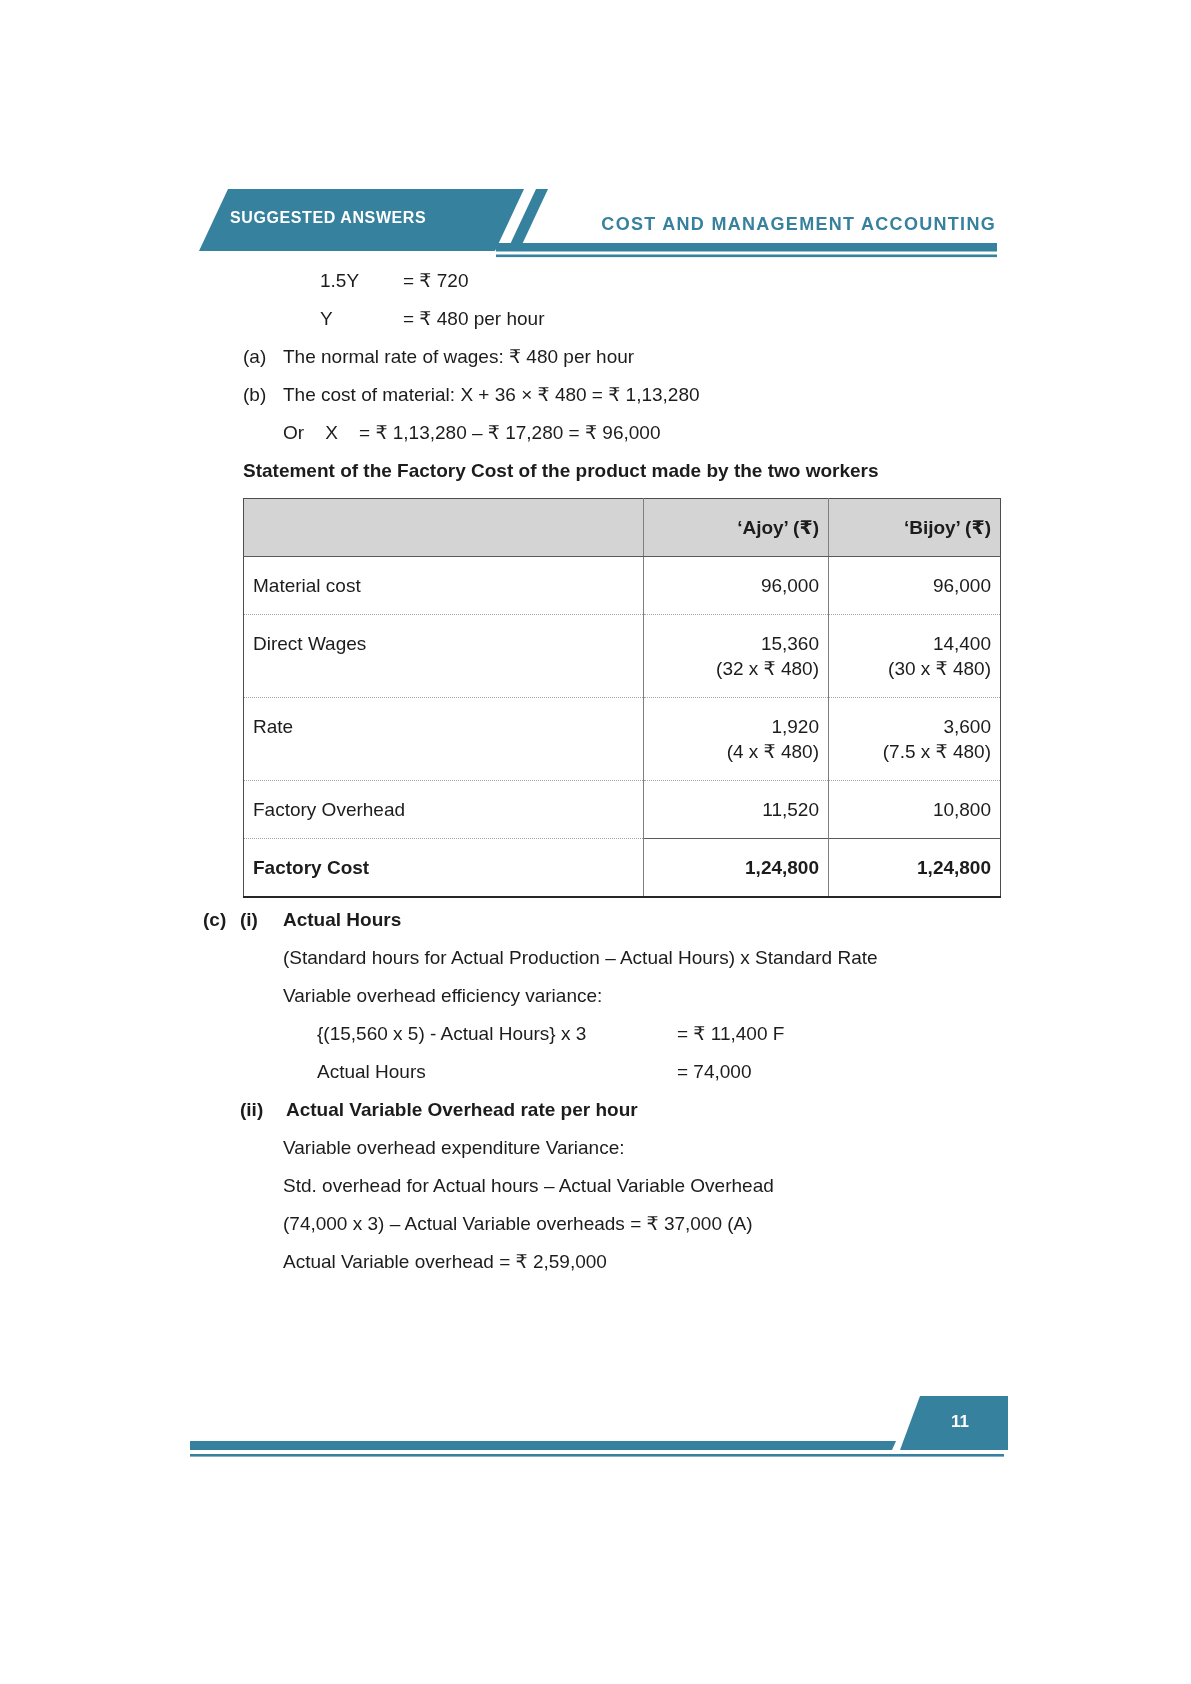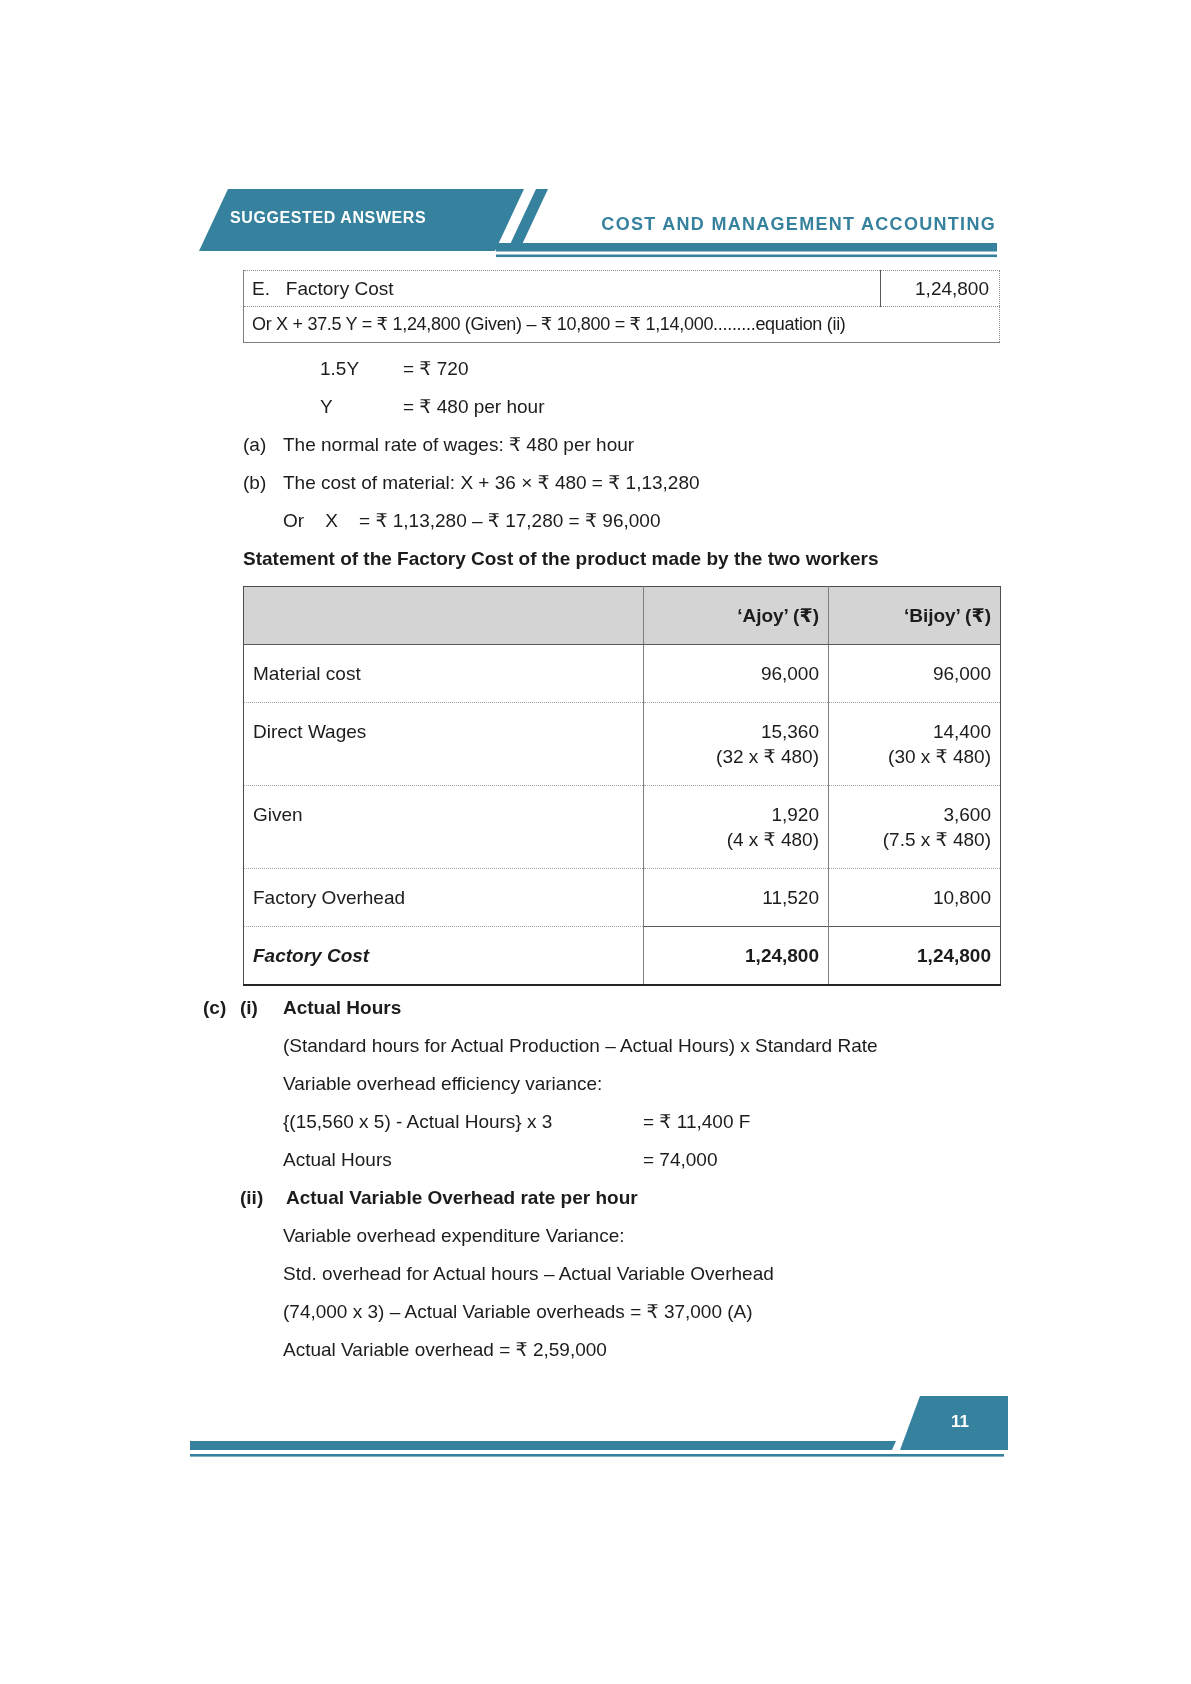"E. Factory Cost" table.toptable { html: <table> <tbody> <tr> <td>E. Factory Cost</td> <td>1,24,800</td> </tr> <tr> <td>Or X + 37.5 Y = ₹ 1,24,800 (Given) – ₹ 10,800 = ₹ 1,14,000.........equation (ii)</td> </tr> </tbody> </table> -> none }
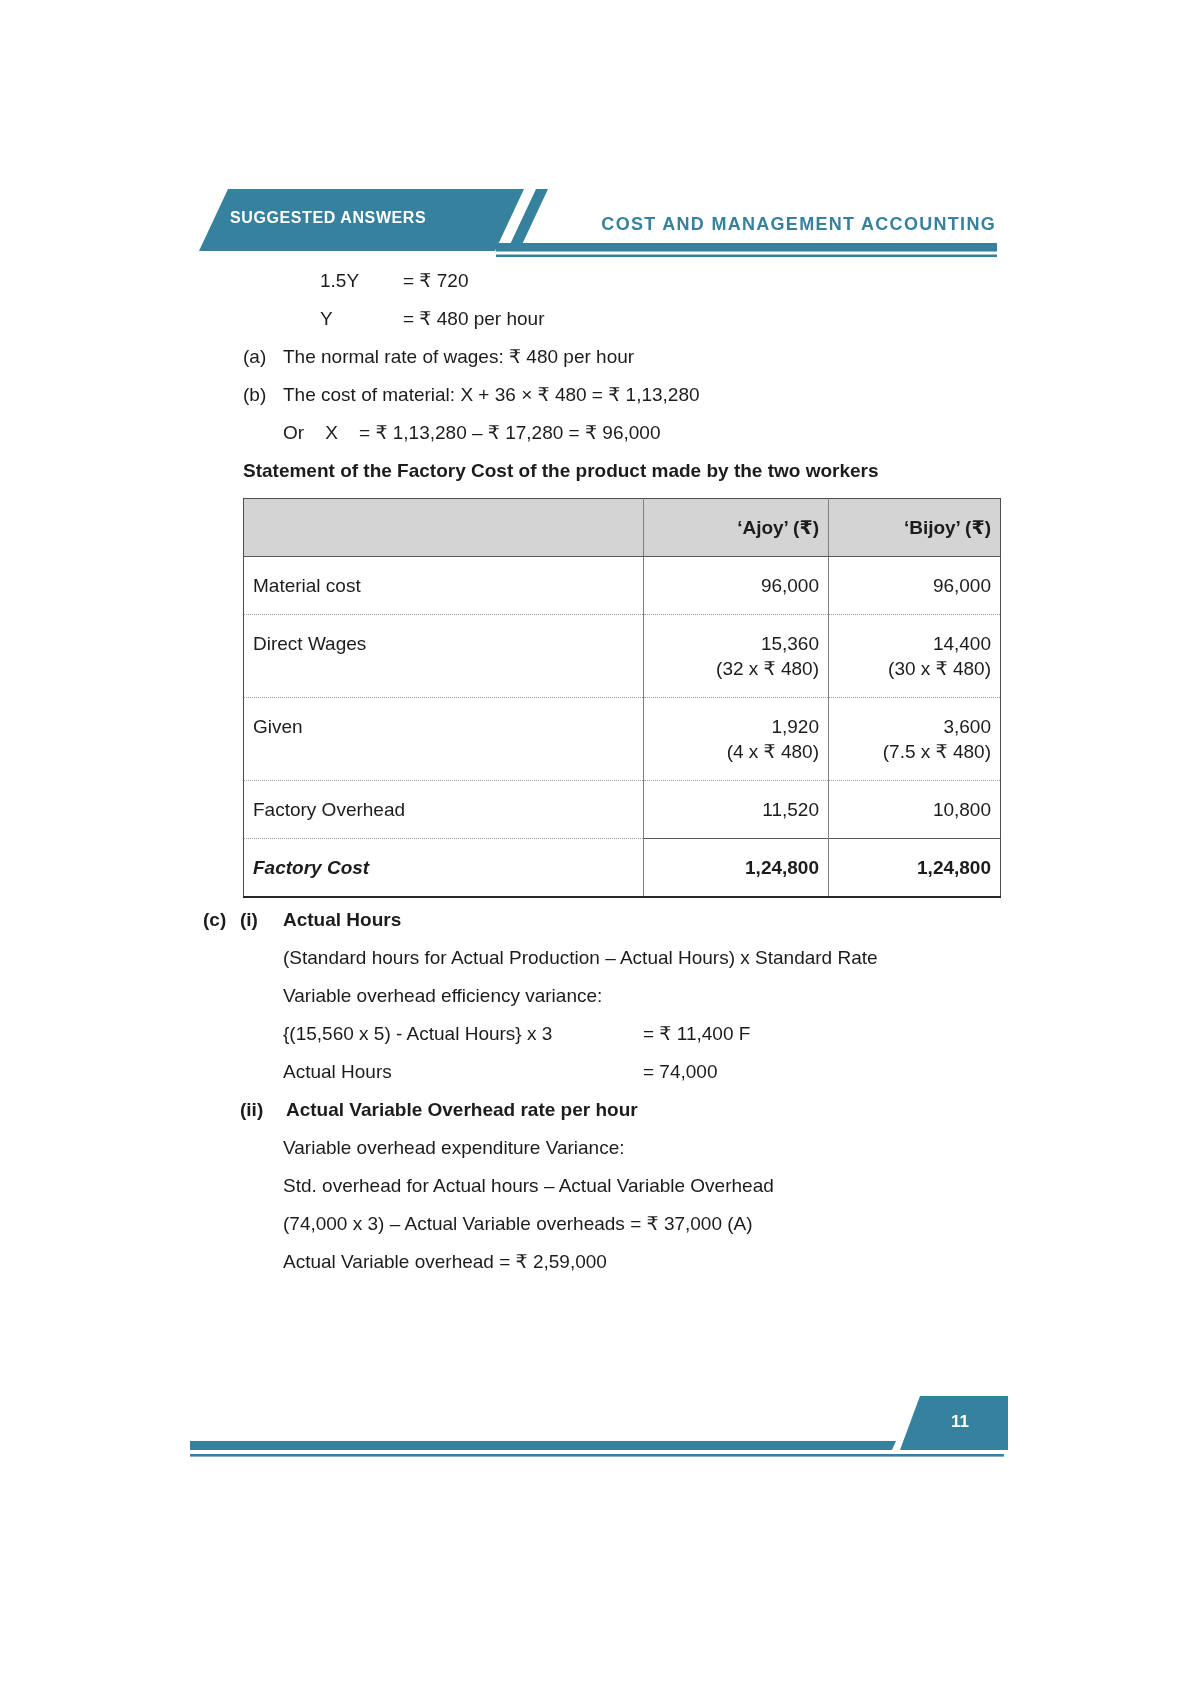"Given" td.lblcol { text: Given -> Rate }
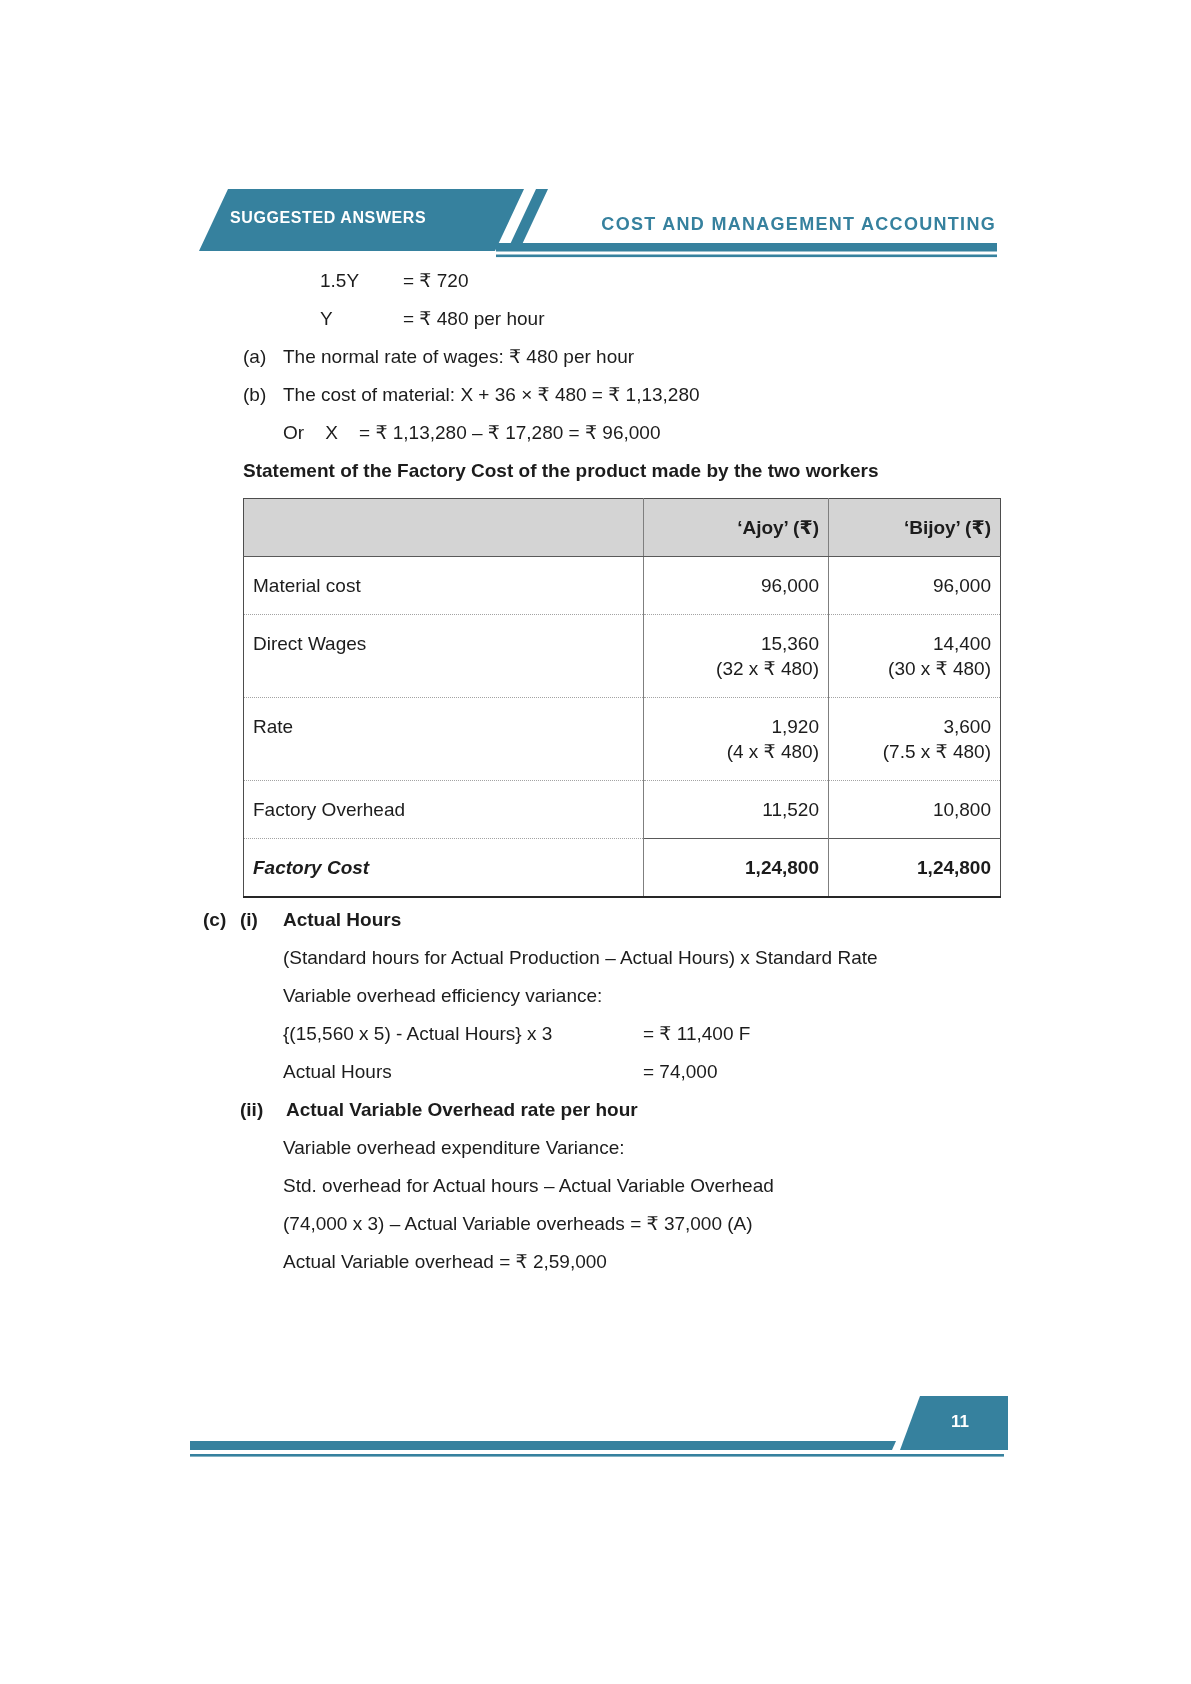"Factory Cost" .stable tbody tr.total td.lblcol { font-style: italic -> none }
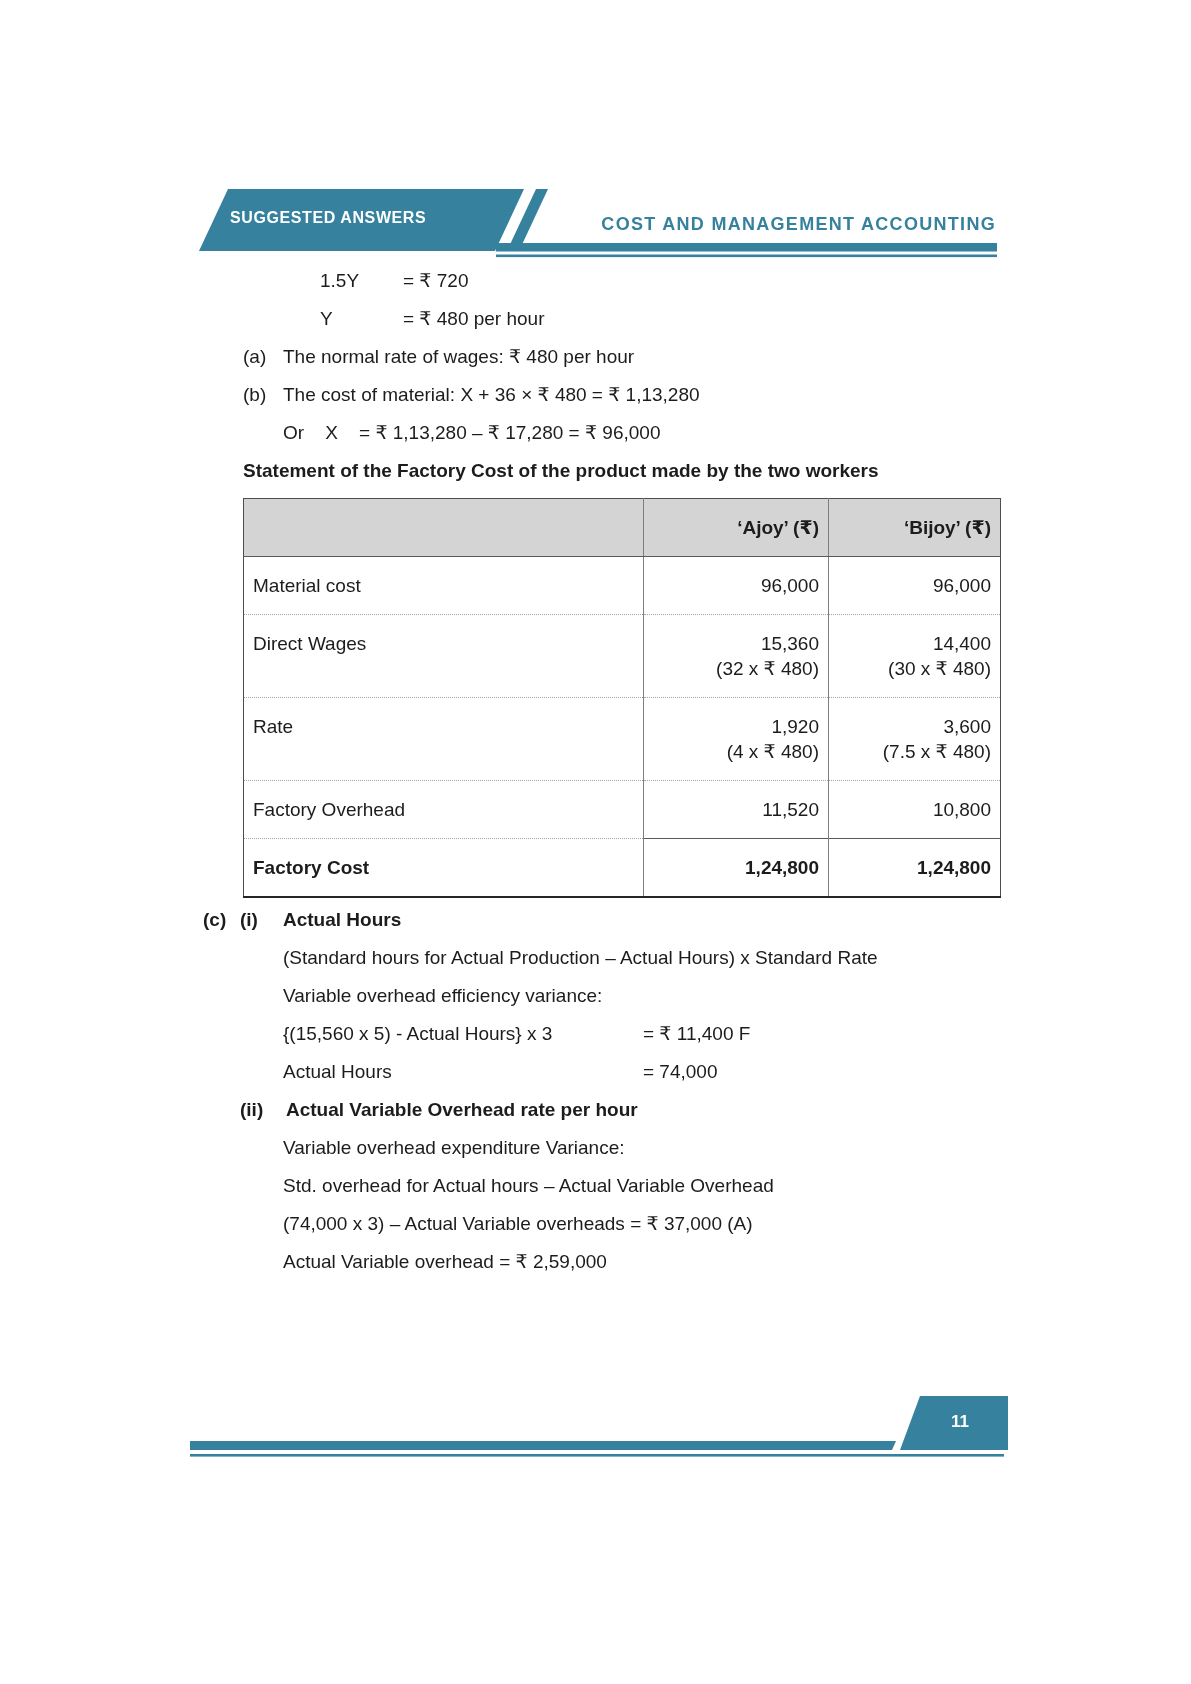"{(15,560 x 5) - Actual" .lhs360 { margin-left: none -> 34px }
